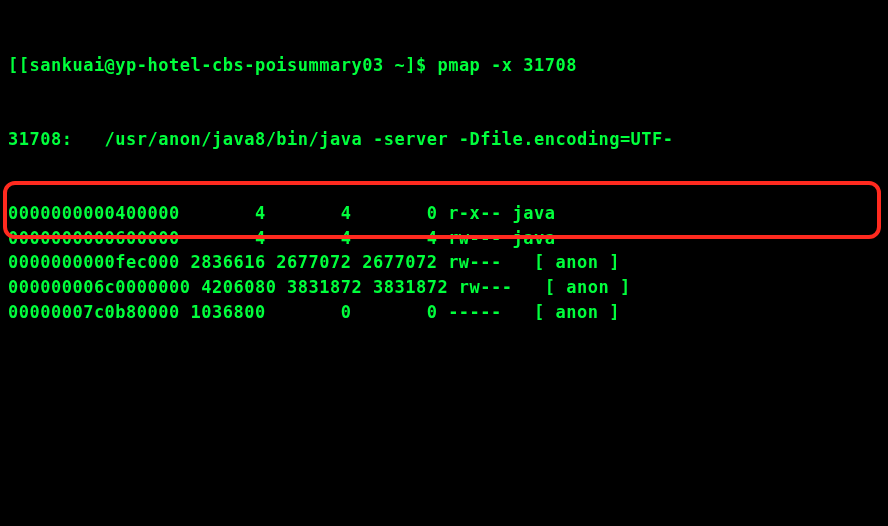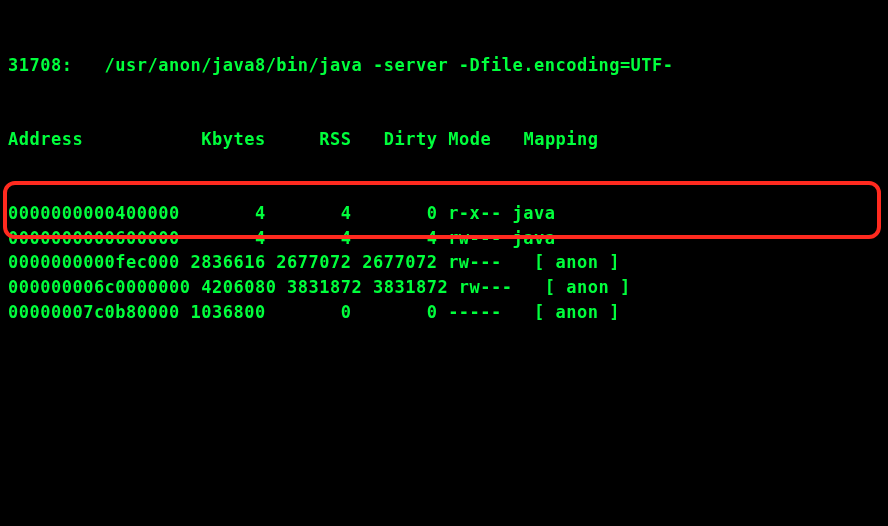"[[sankuai@yp-hotel-cbs-poisummary03 ~]$" div.prompt-line { html: none -> <div><span>[[sankuai@yp-hotel-cbs-poisummary03 ~]$ </span><span>pmap -x 31708</span></div> }
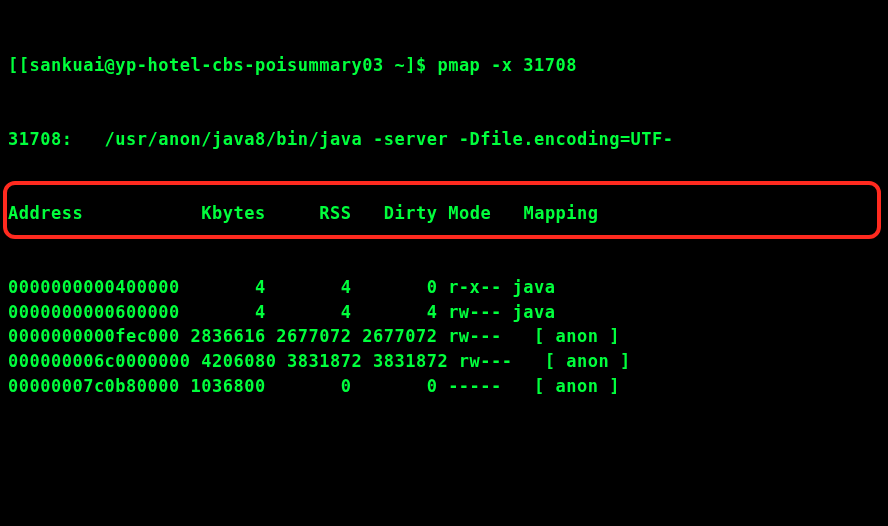"Address Kbytes RSS Dirty Mode" div.header-line { html: <div><span>Address</span><span> </span><span>Kbytes</span><span> </span><span>RSS</span><span> </span><span>Dirty</span><span> </span><span>Mode</span><span> </span><span>Mapping</span></div> -> none }
